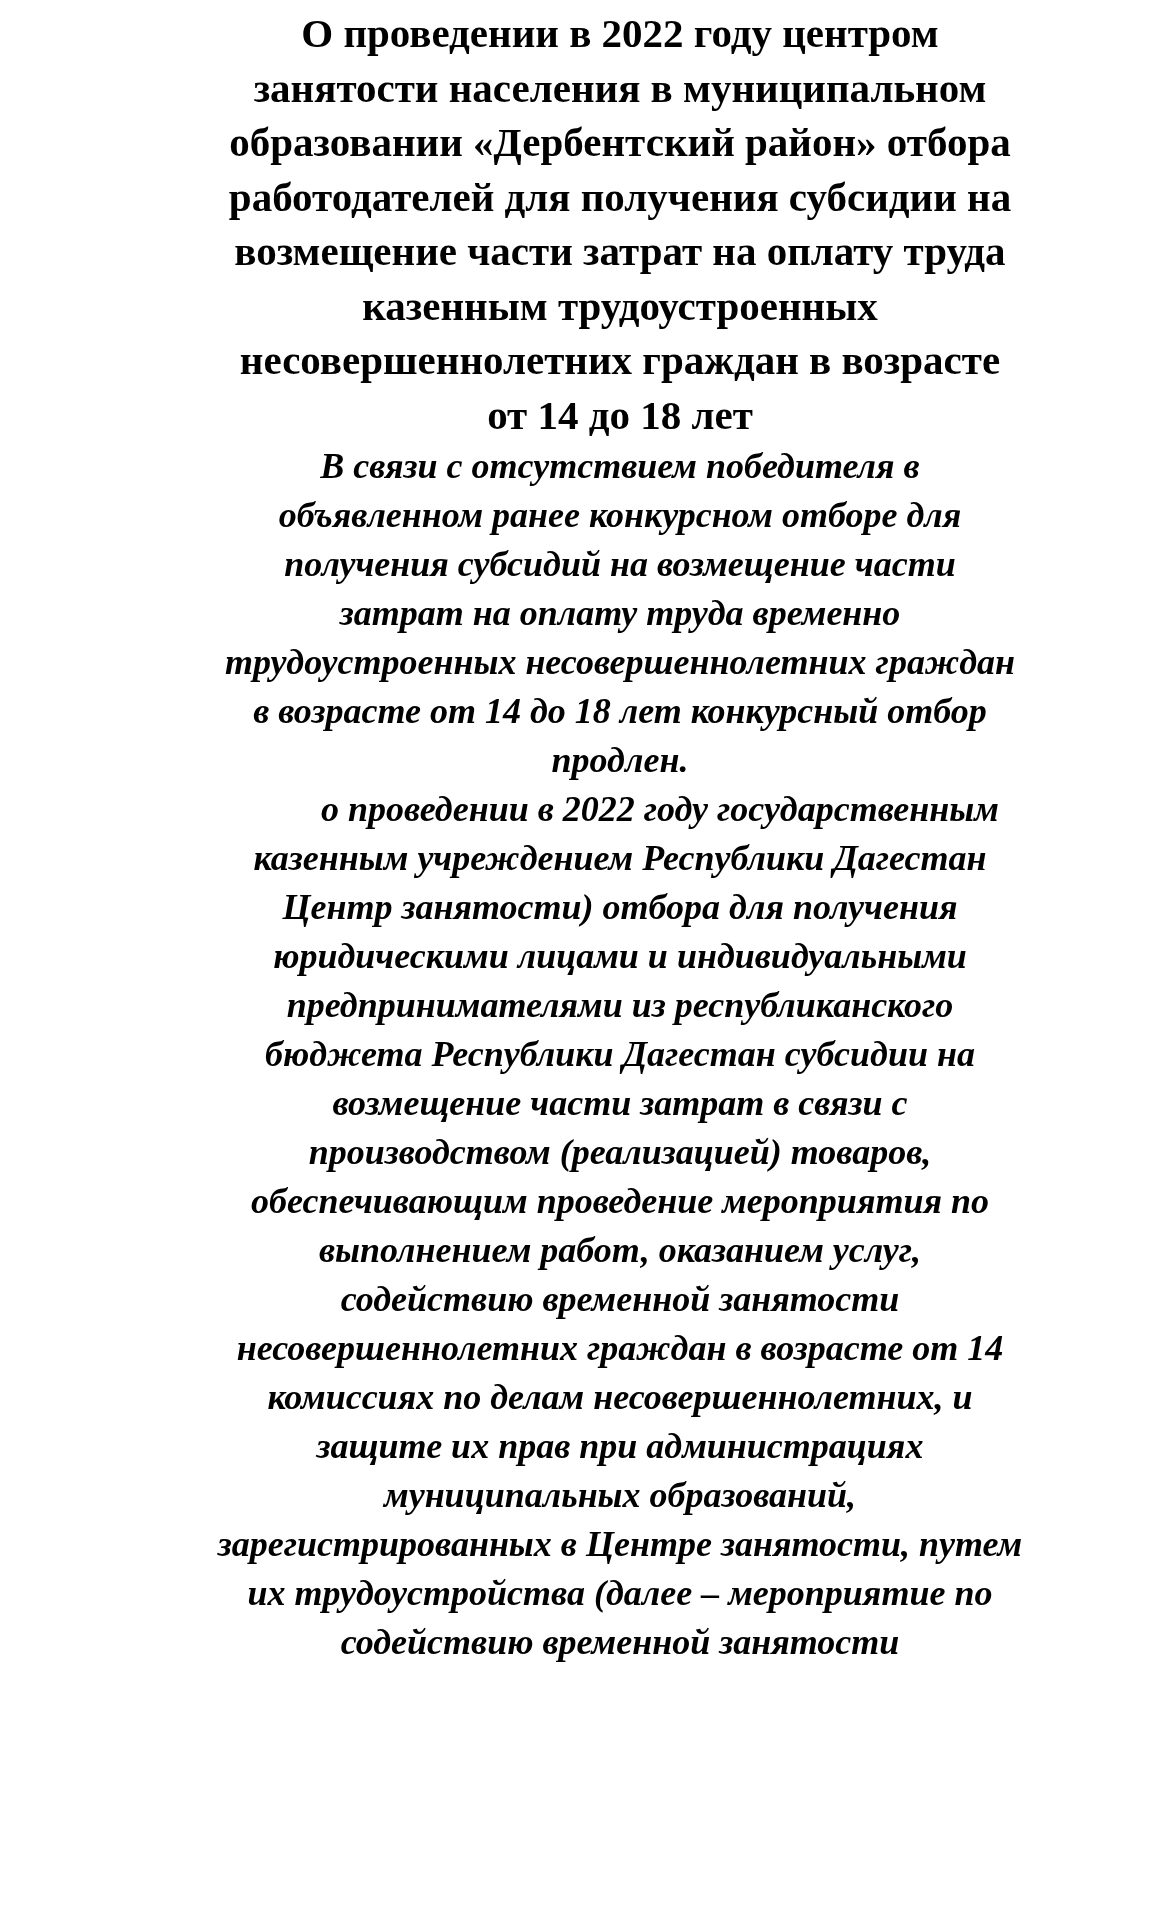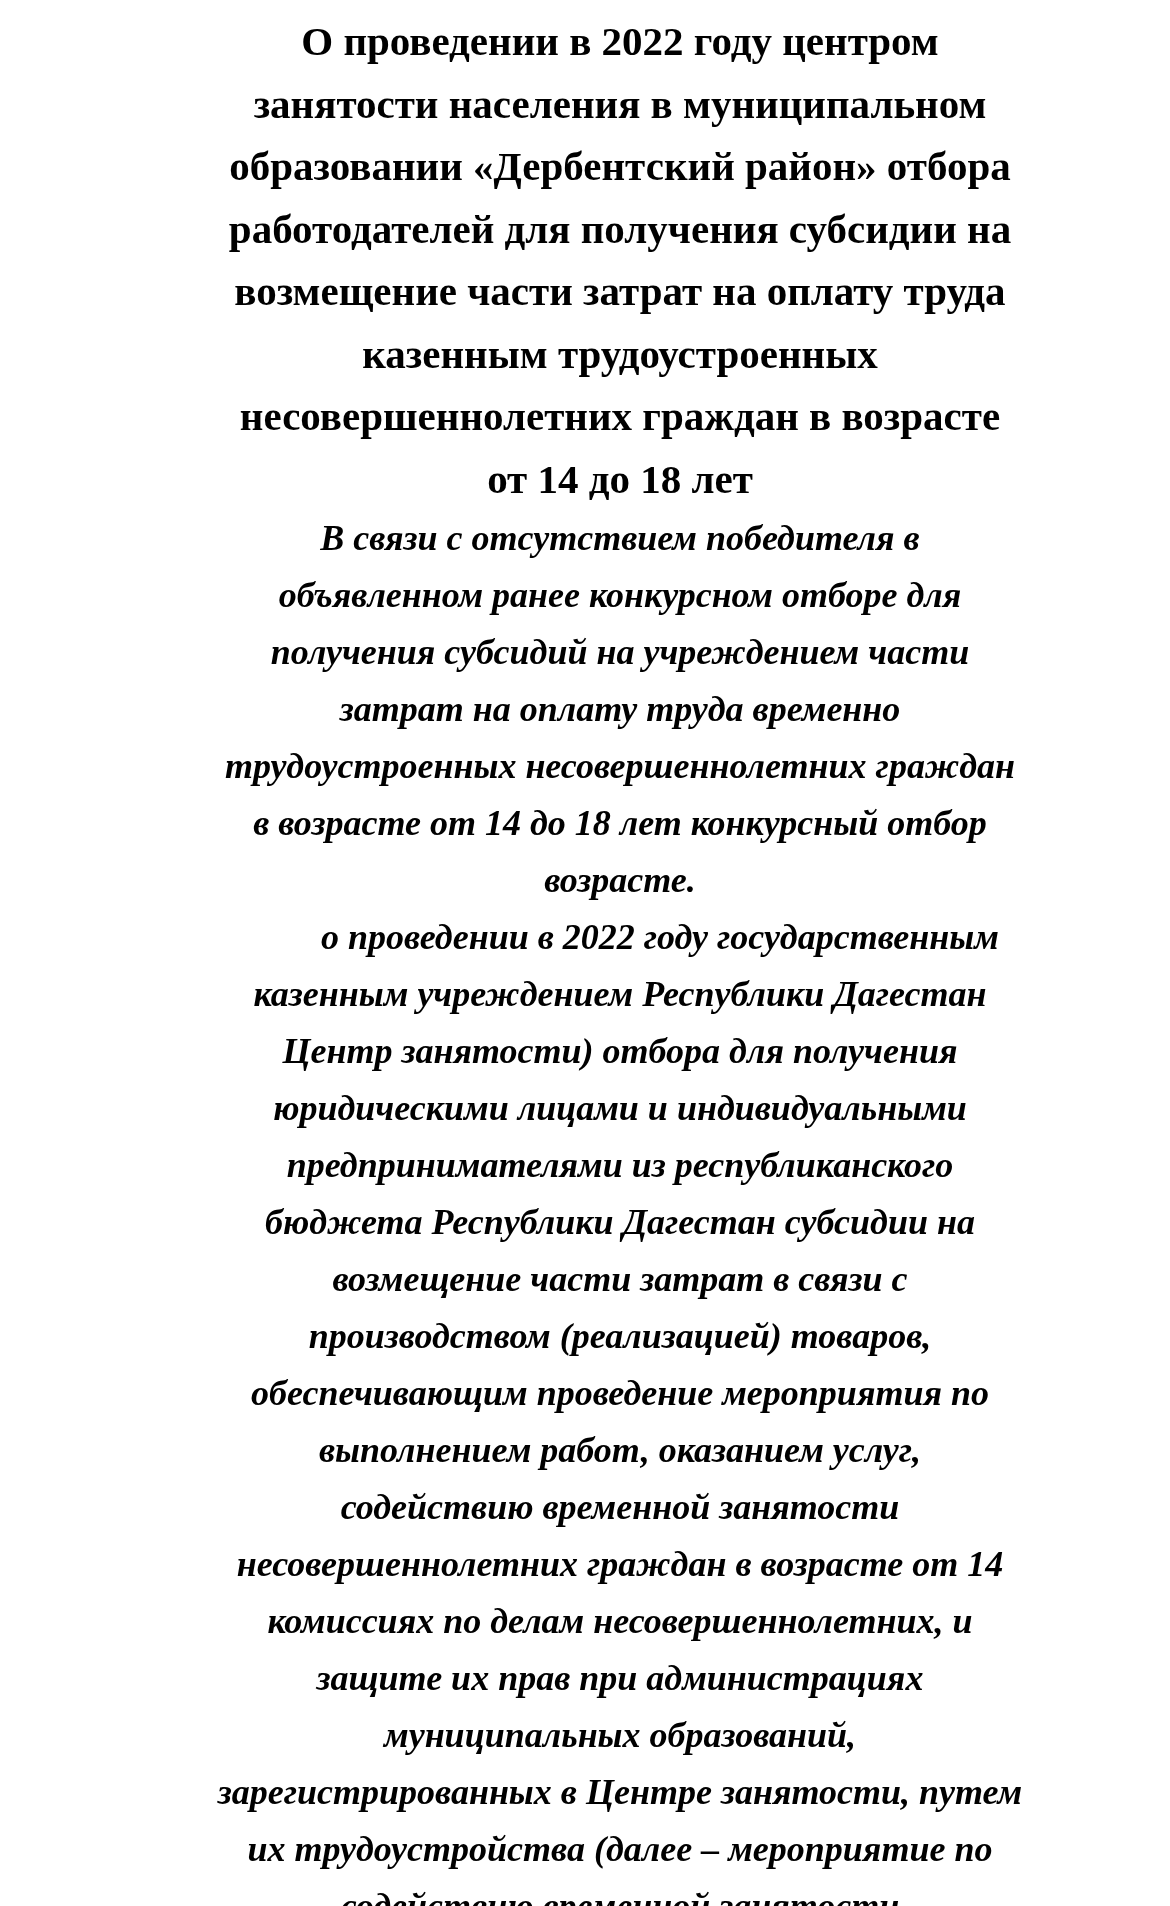"О проведении в 2022 году" .title .line, .body .line { margin-top: 8px -> none }
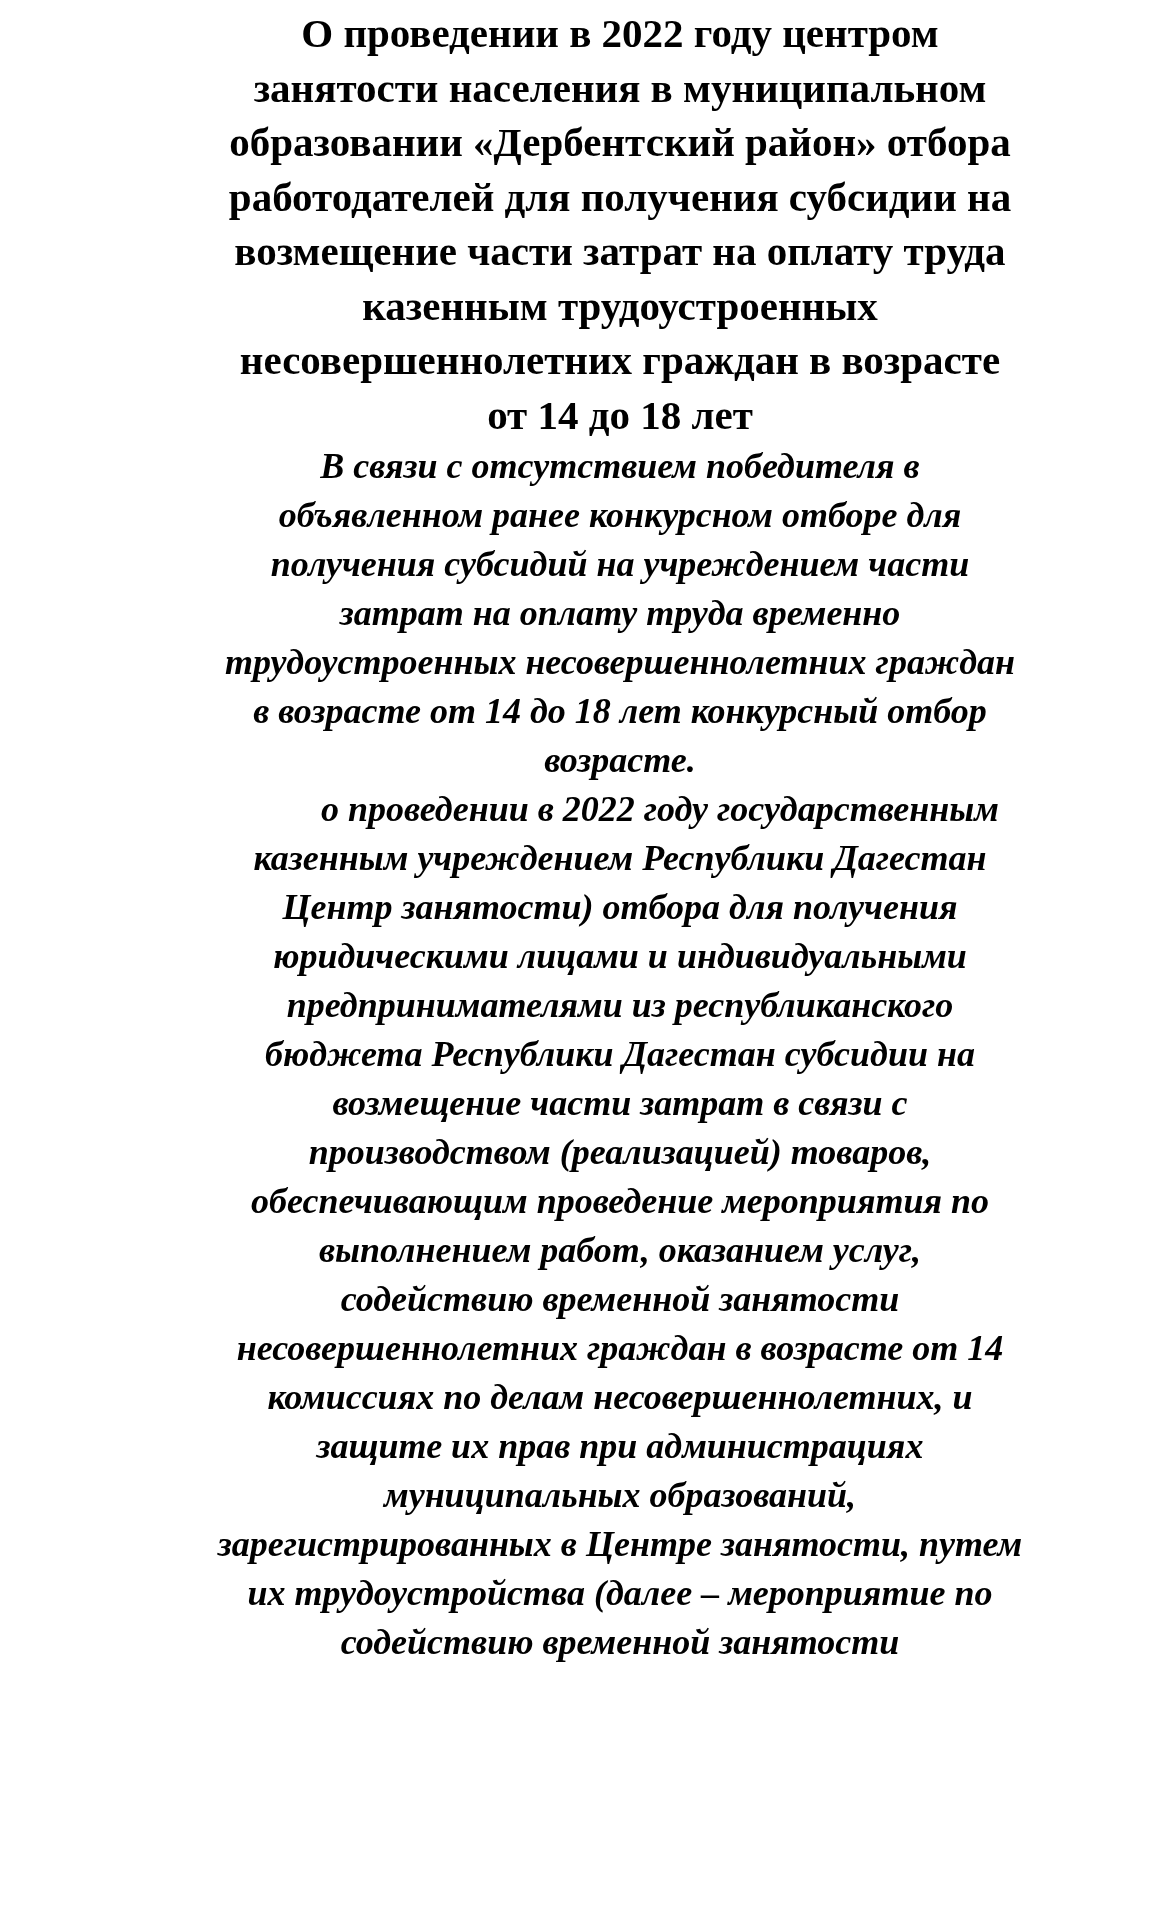"получения субсидий на учреждением части" span.line { text: учреждением -> возмещение }
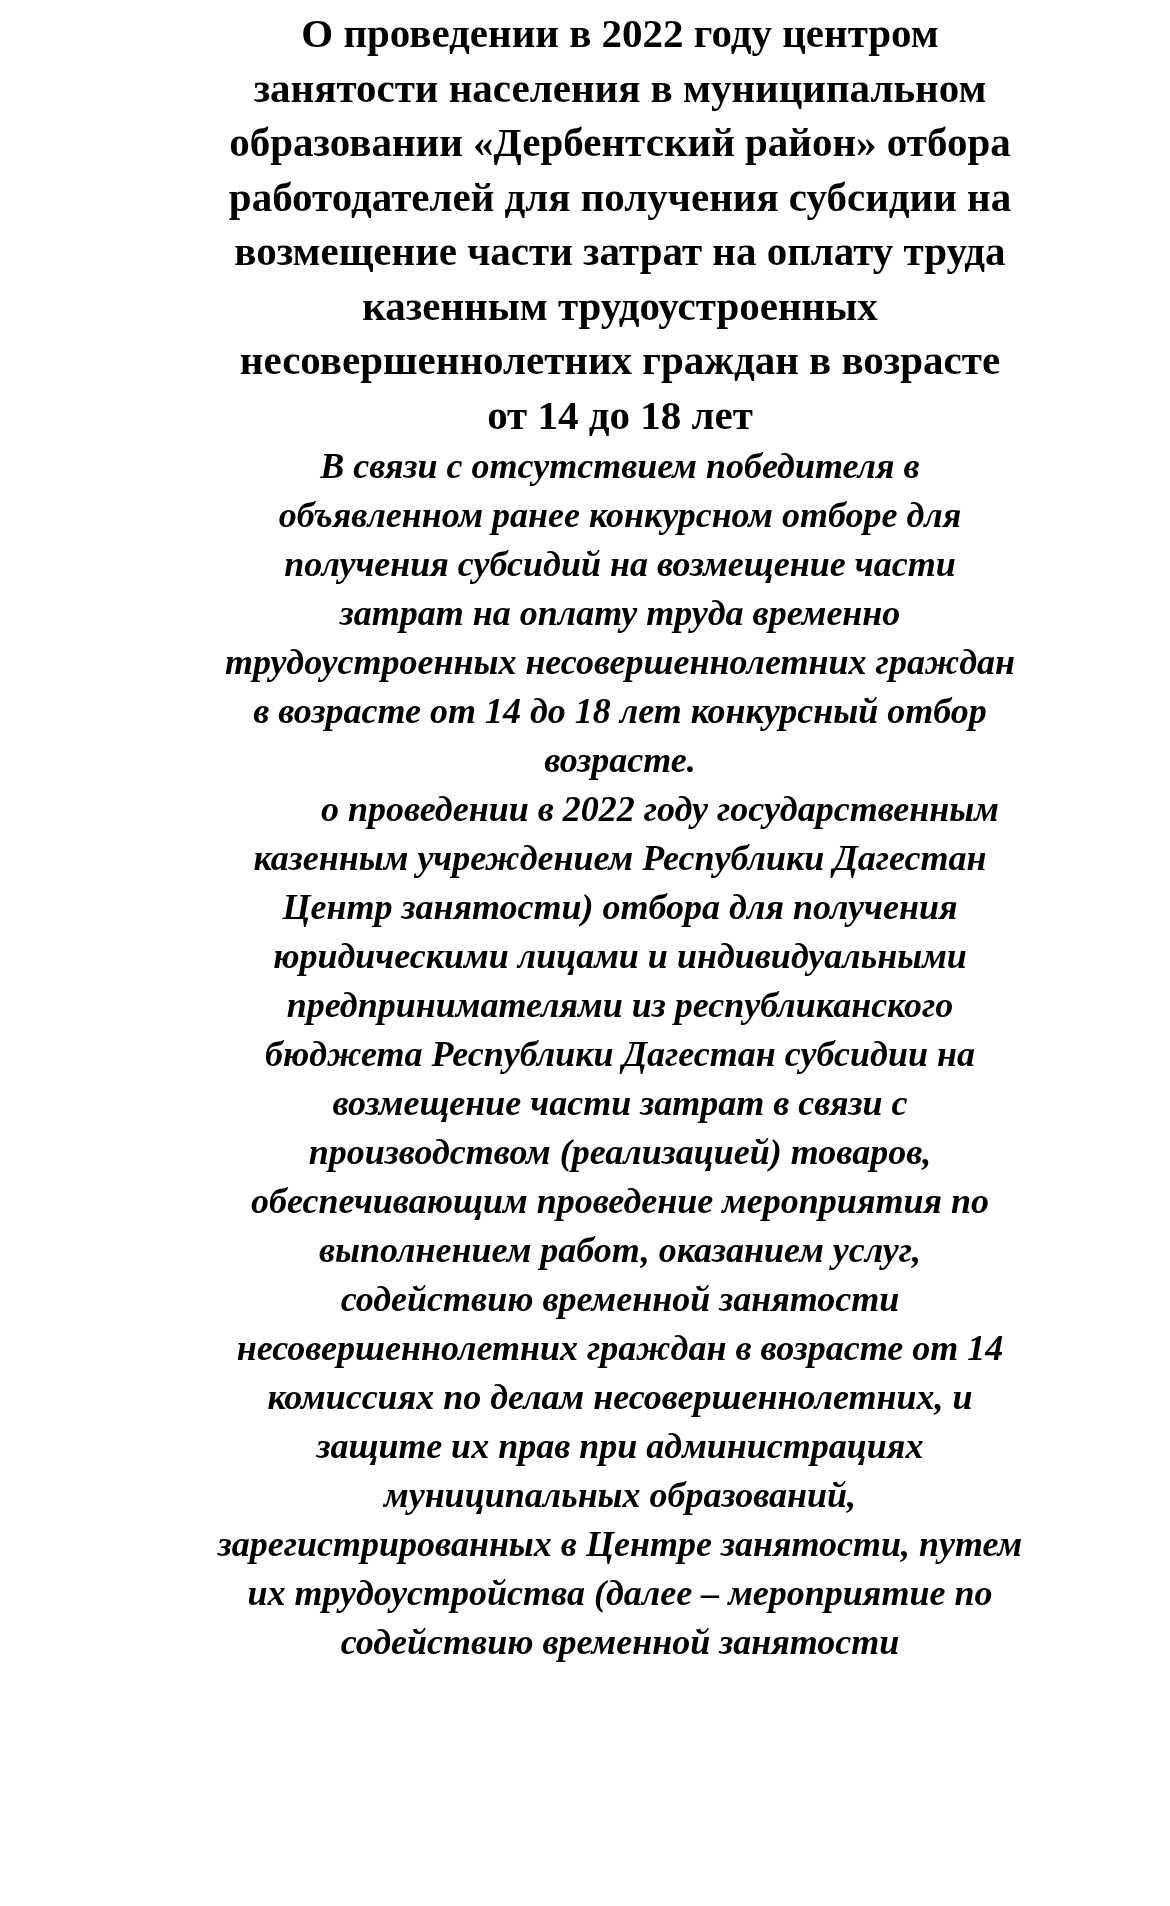"возрасте." span.line { text: возрасте -> продлен }
